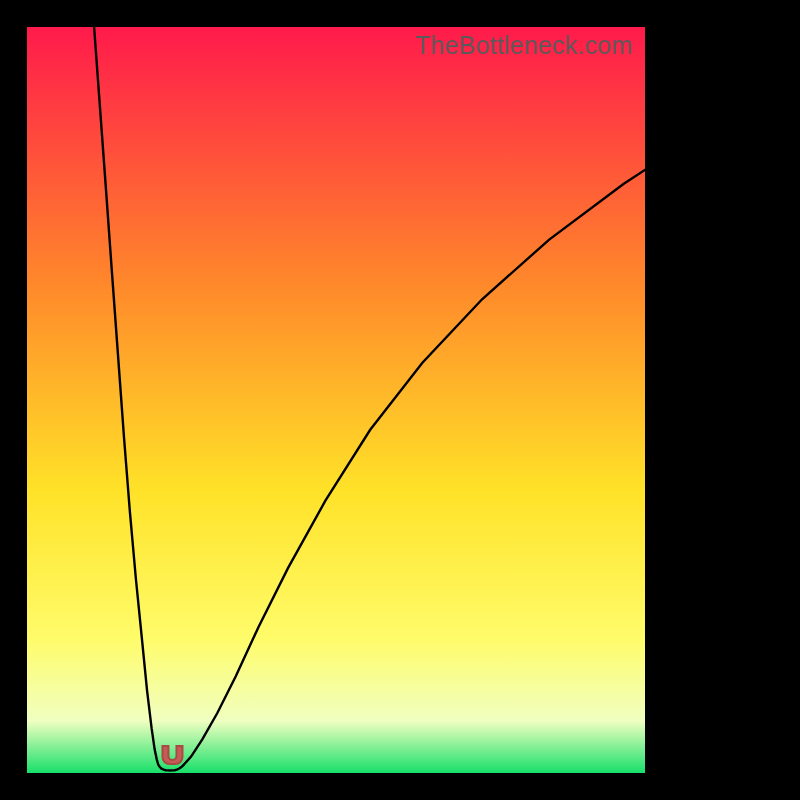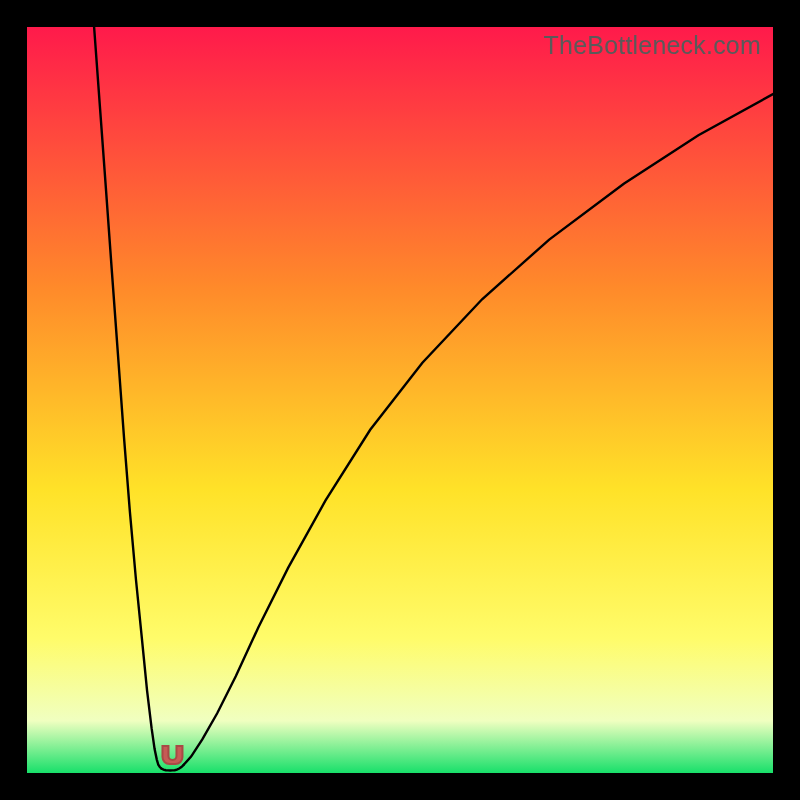"TheBottleneck.com" .plot { width: 746px -> 618px }
